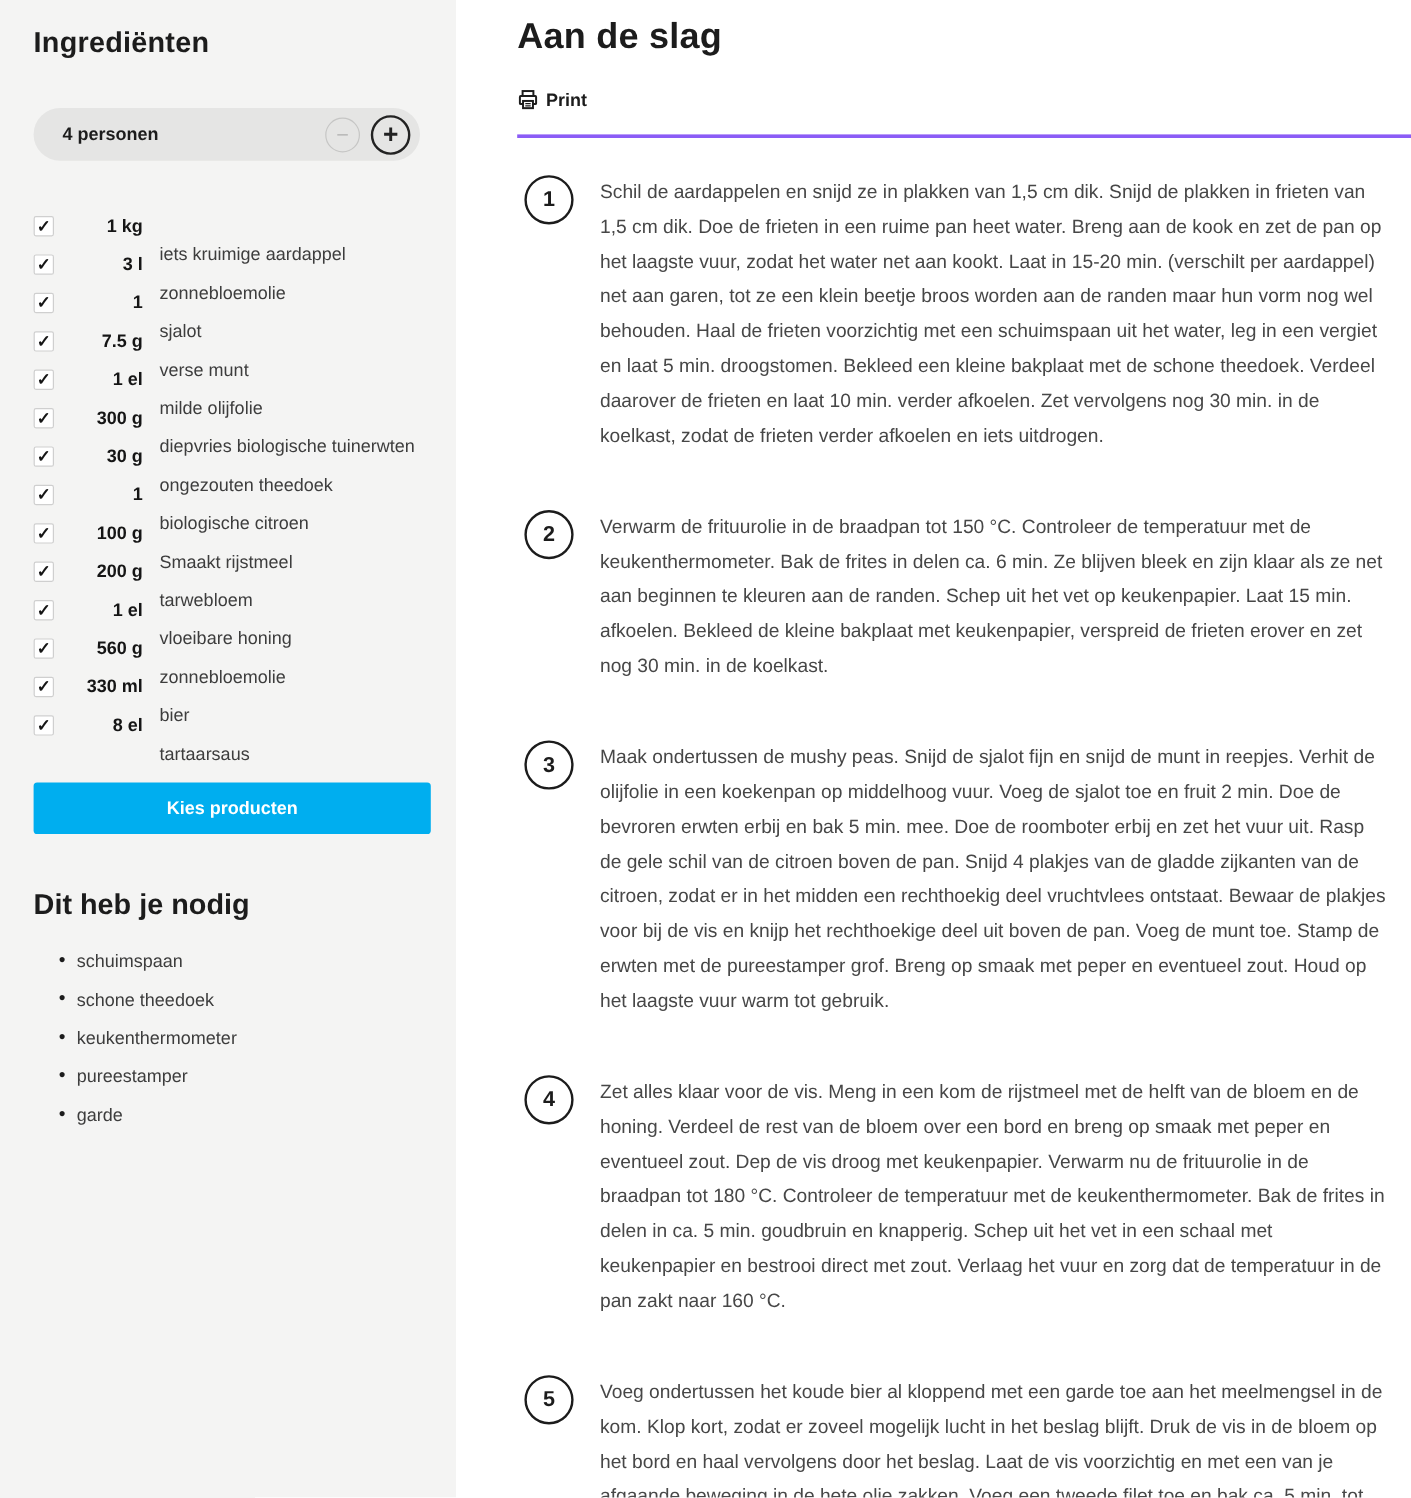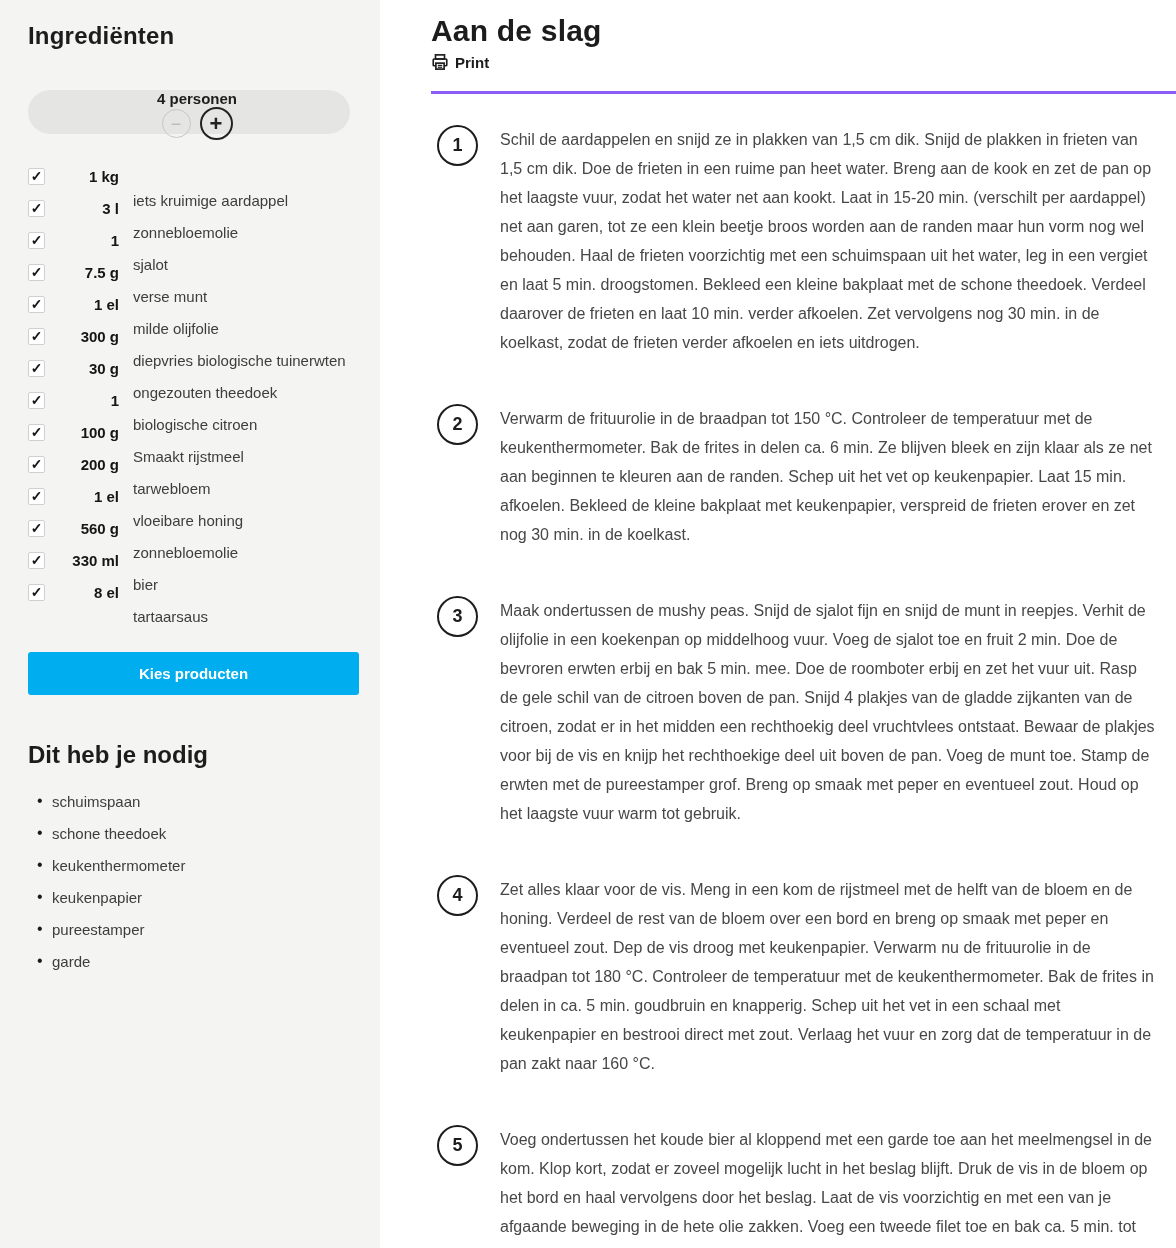"Print" .print-link { margin-top: 5px -> 26px }
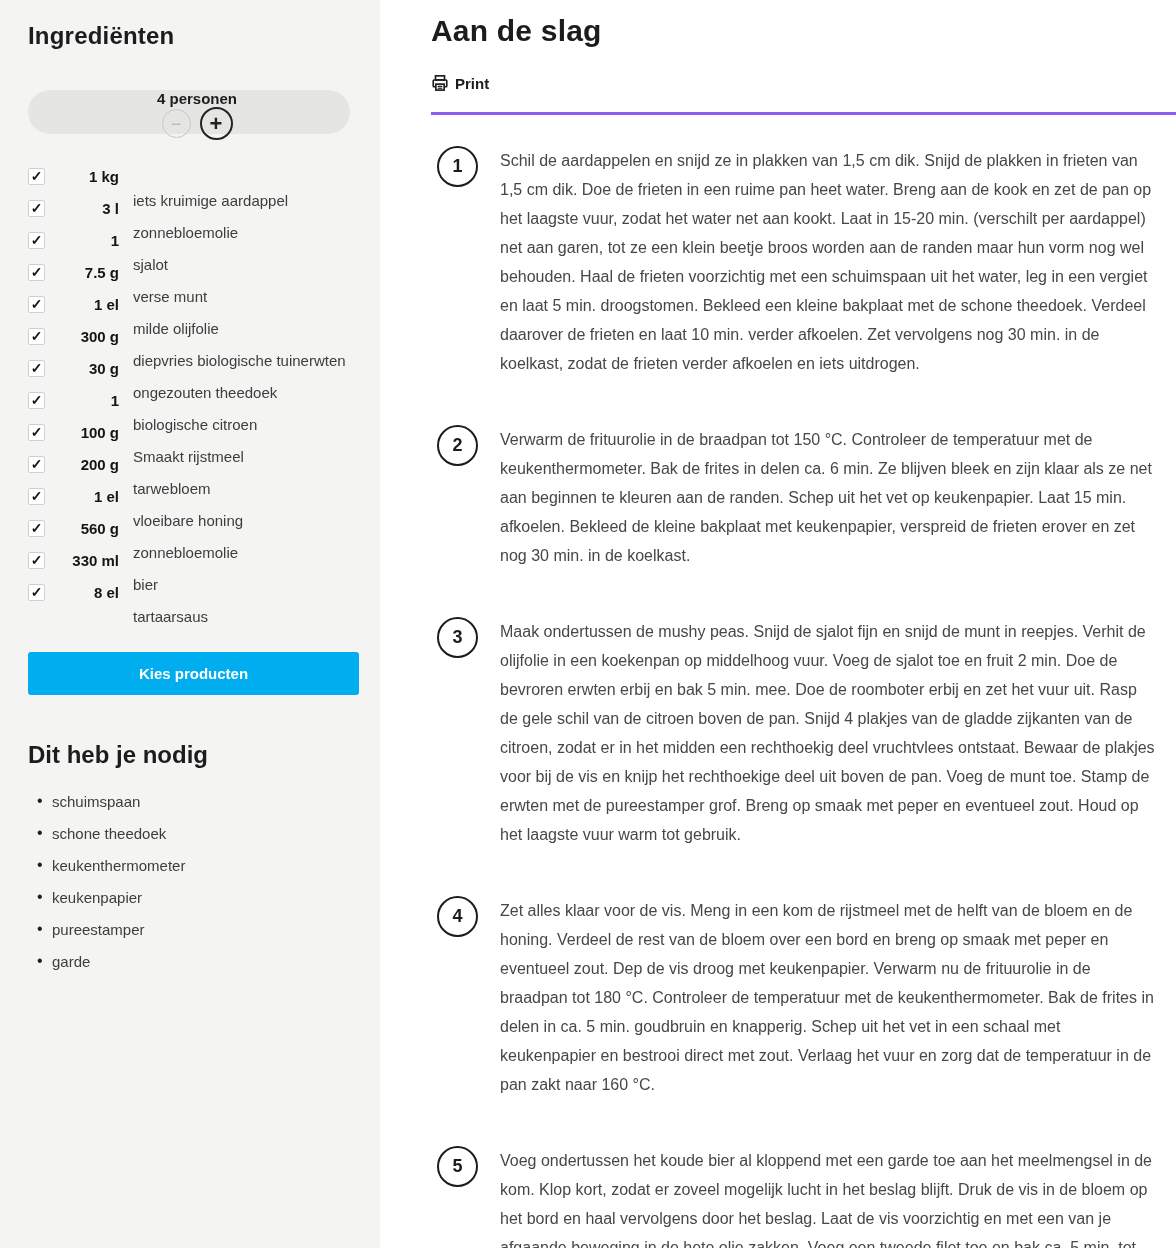"4 personen" .servings-pill { flex-direction: column -> none; justify-content: none -> space-between; margin-bottom: 26px -> 38px }
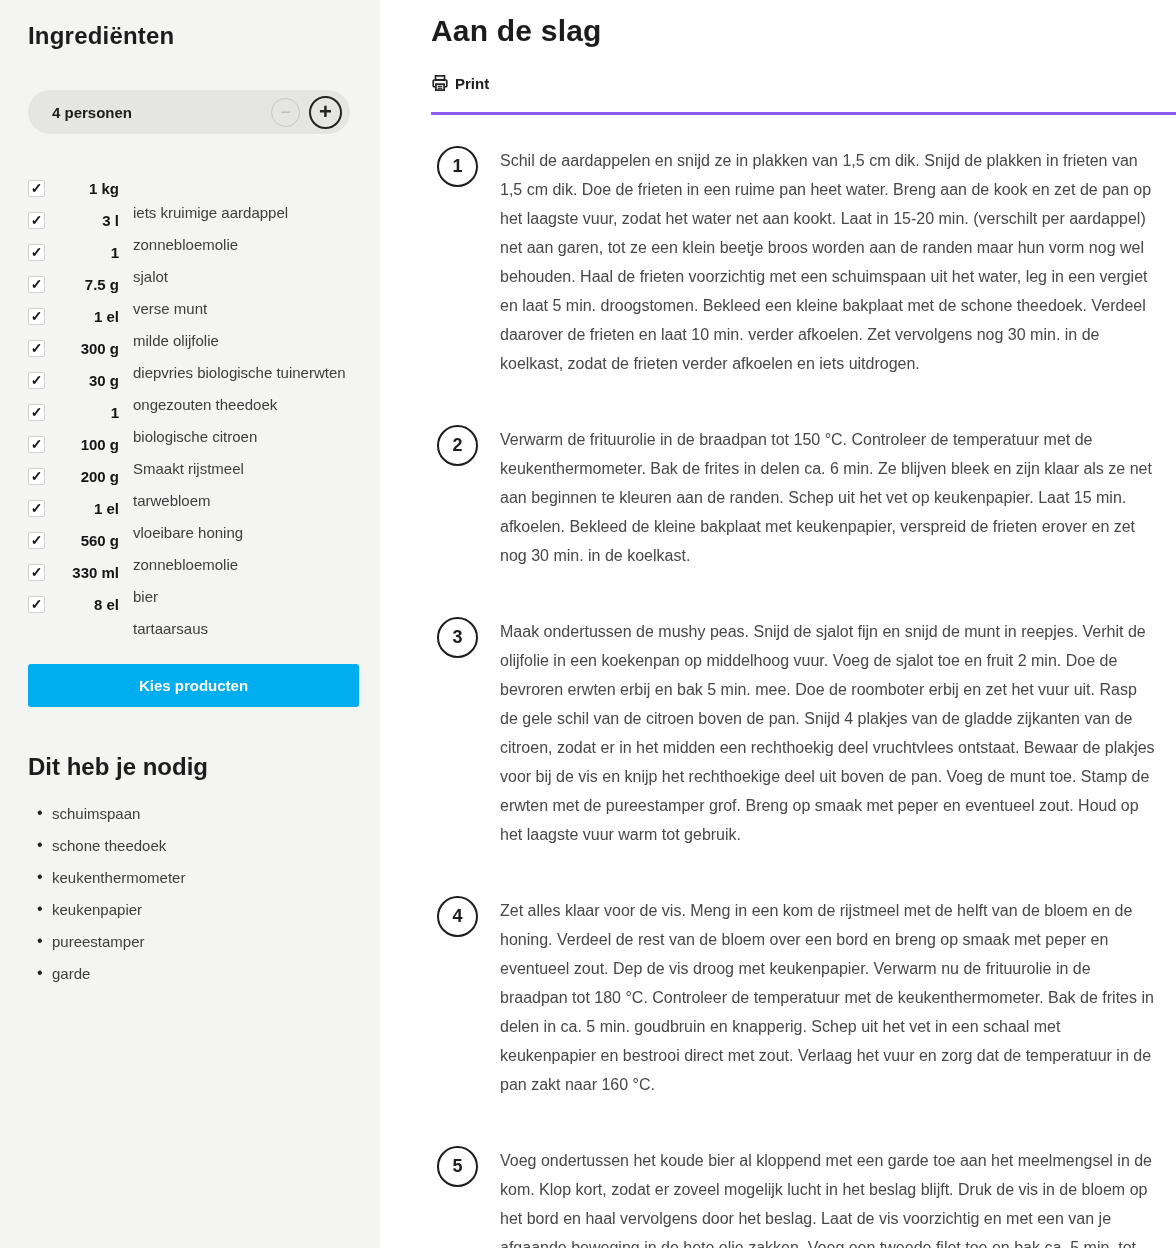"Kies producten" .choose-btn { margin-top: 44px -> 32px }
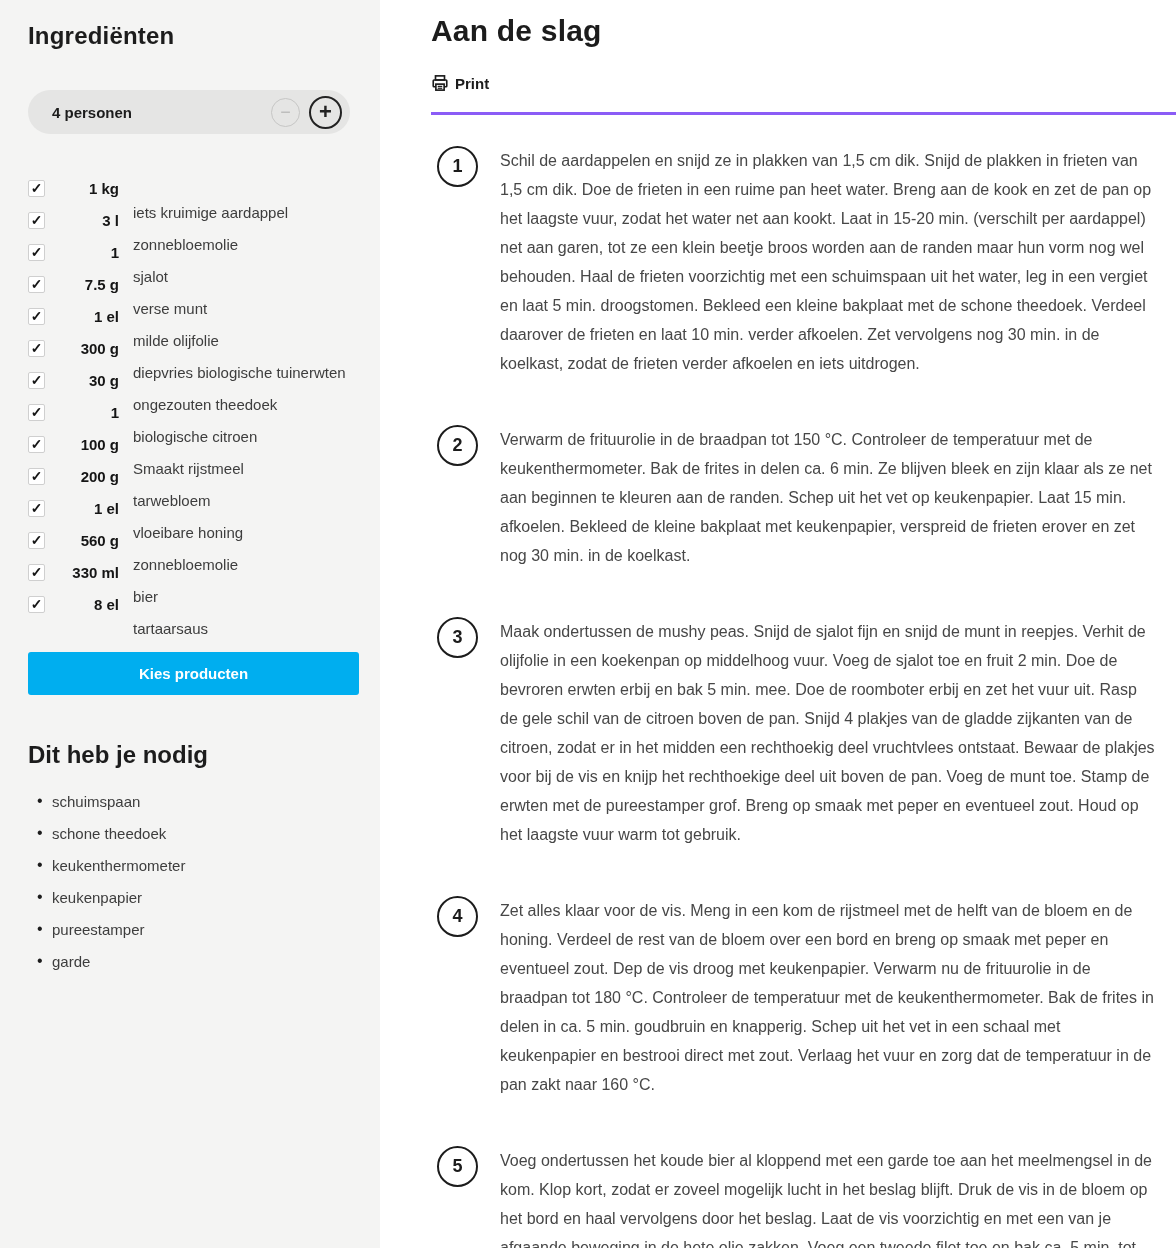"schuimspaan" .needs-list { margin: 0 -> 12px }
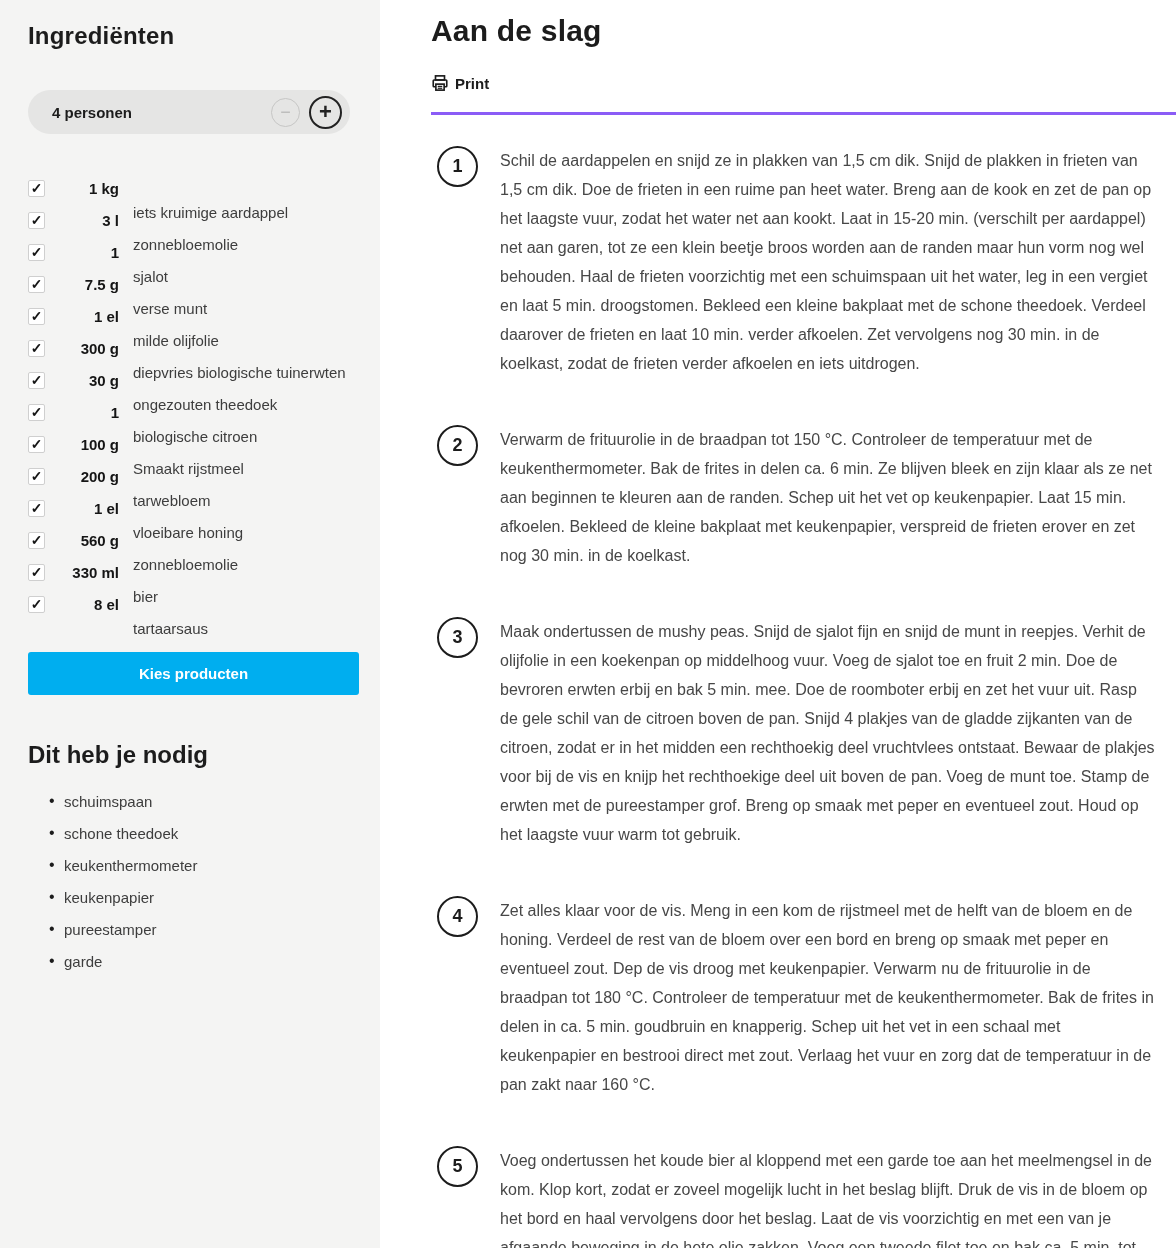"keukenpapier" li.needs-item { html: <li>keukenpapier</li> -> none }
